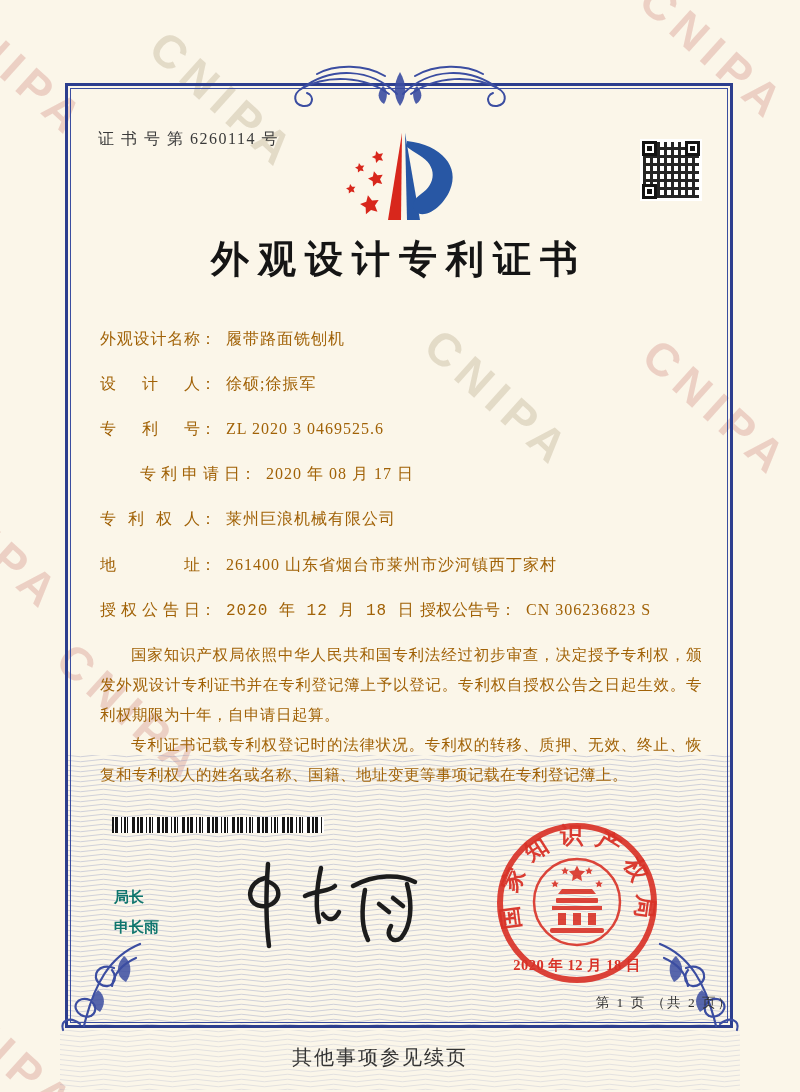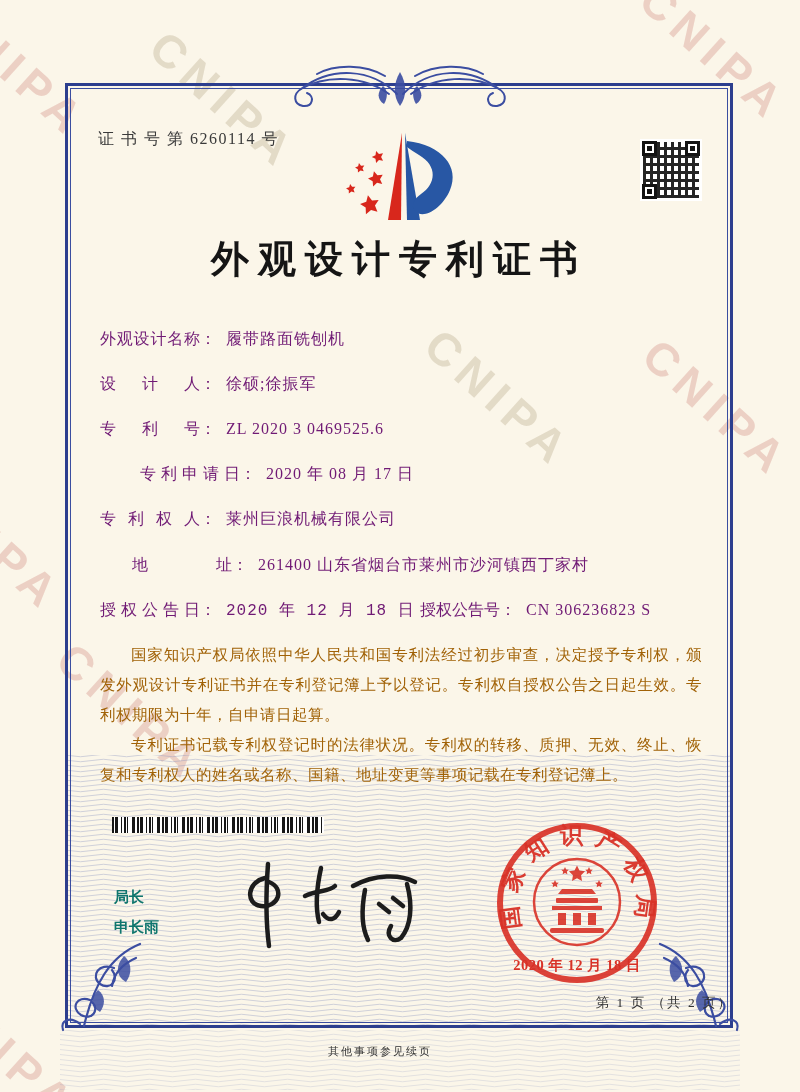"外观设计名称： 履带路面铣刨机" .frow { color: #701a75 -> #a16207 }
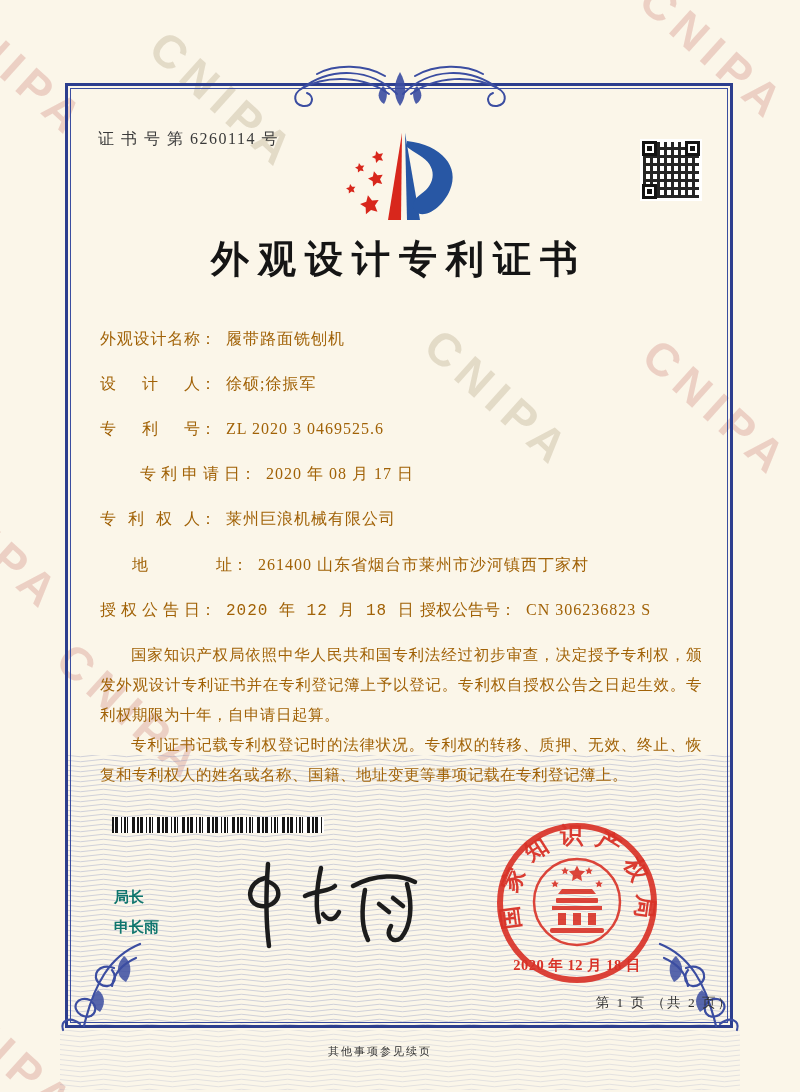"地址： 261400 山东省烟台市莱州市沙河镇西丁家村" div.frow { margin-left: 32px -> none }
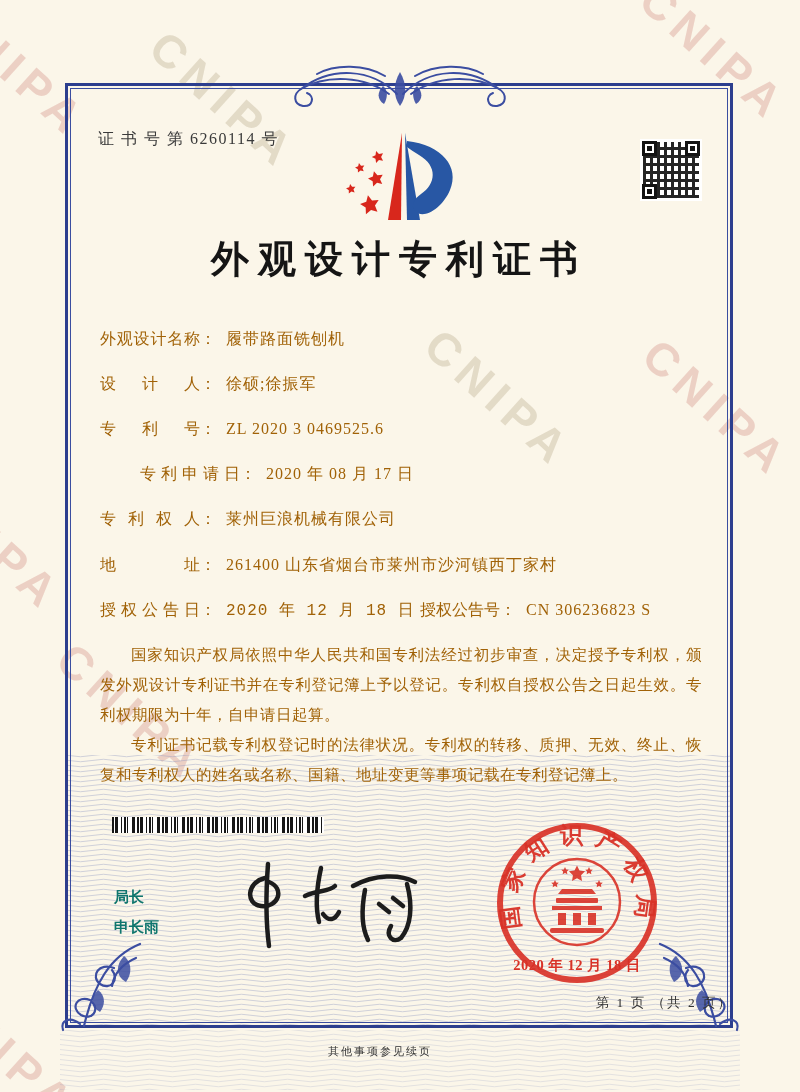"其他事项参见续页" .foot-note { font-size: 11px -> 20px }
